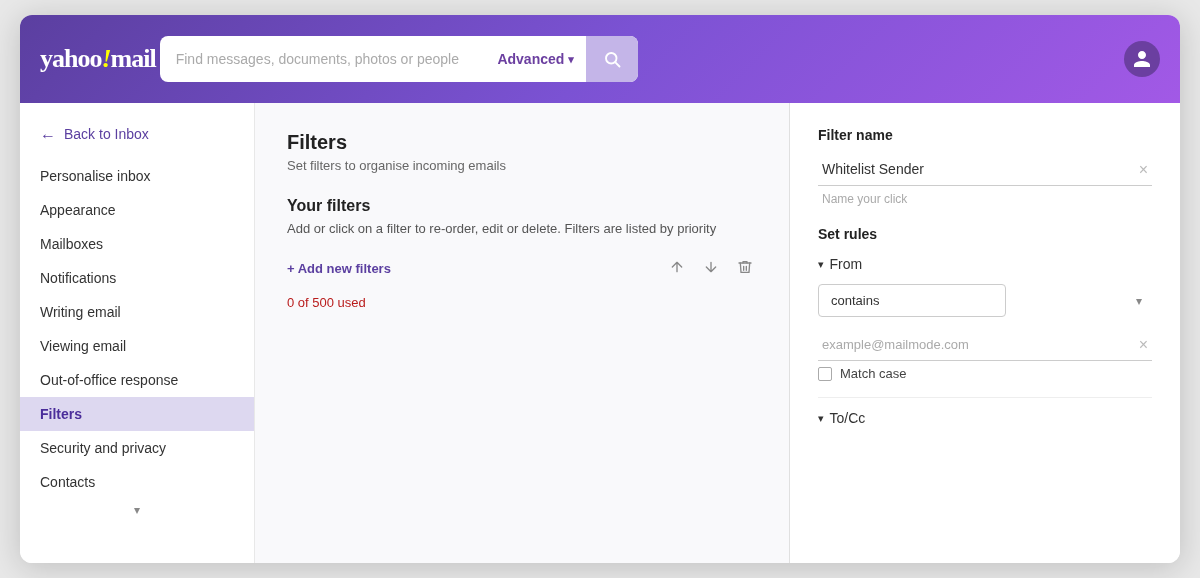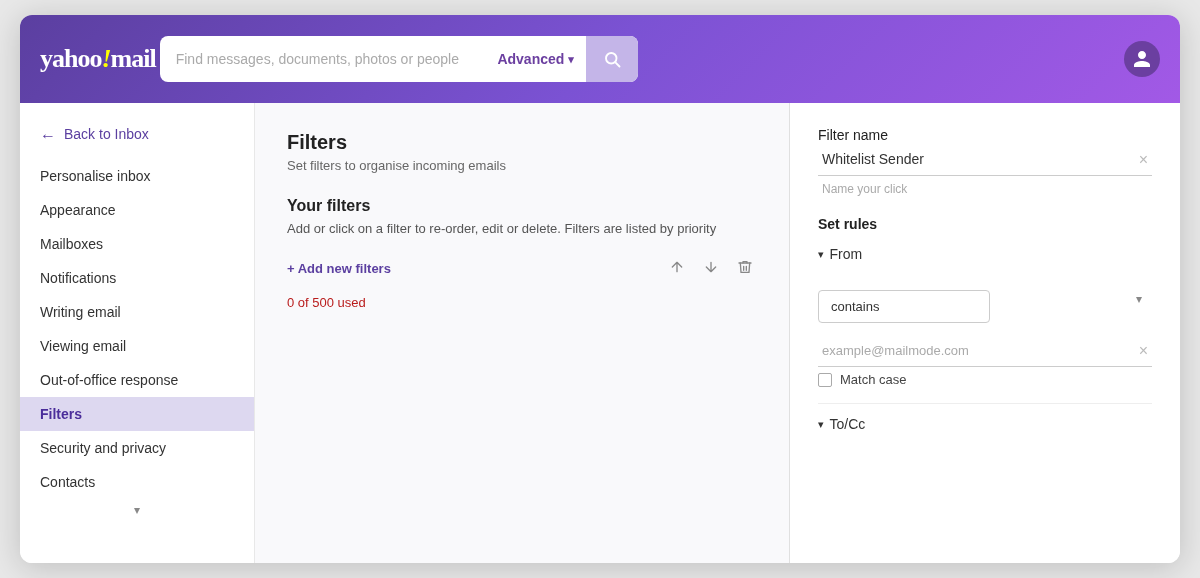"Filter name" .field-label { font-weight: 400 -> 700; margin-bottom: none -> 10px }
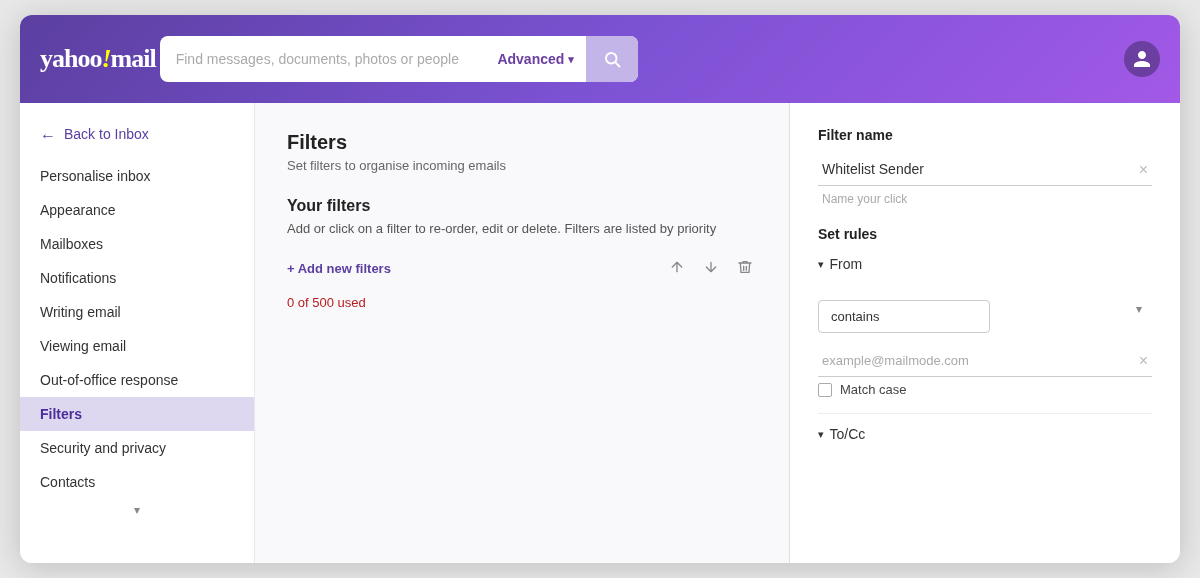"contains" .rule-select { margin-top: 16px -> none; width: 172px -> 188px }
